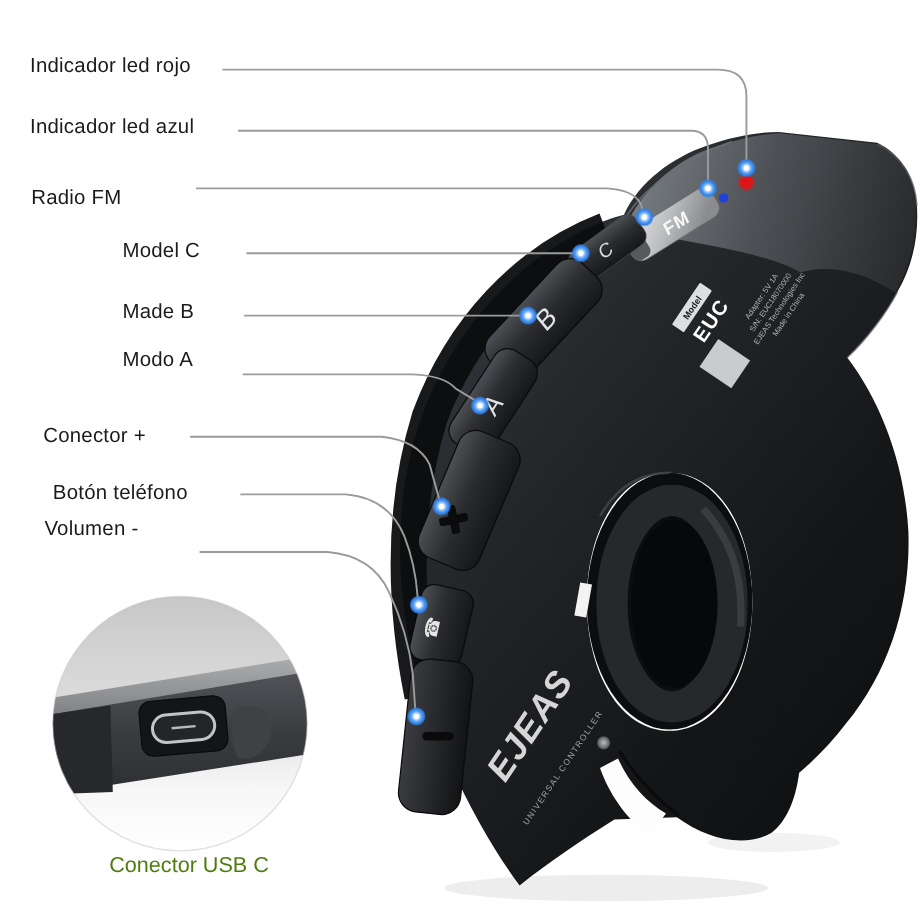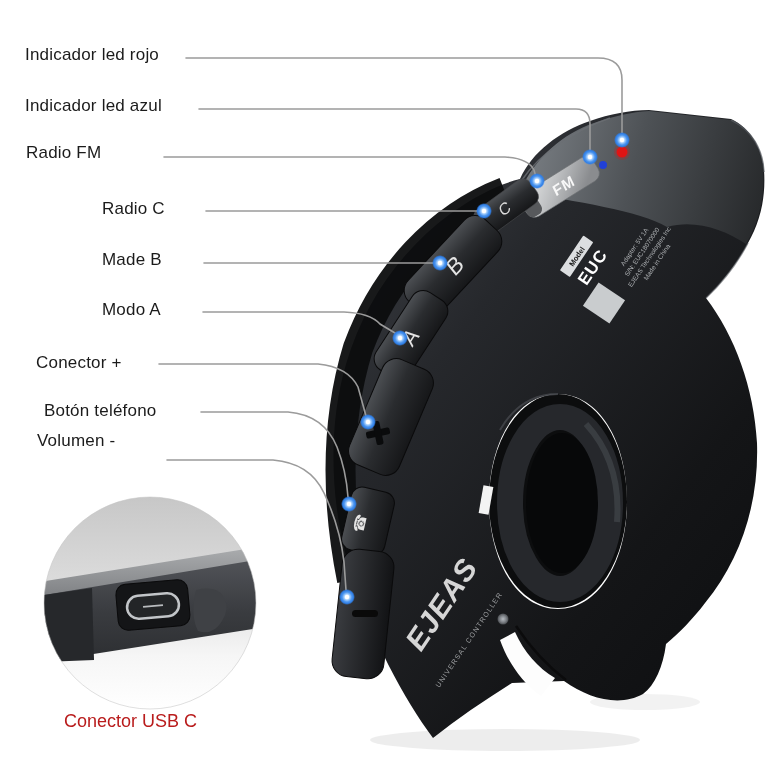"Radio FM" div.lbl { top: 143px -> 155px }
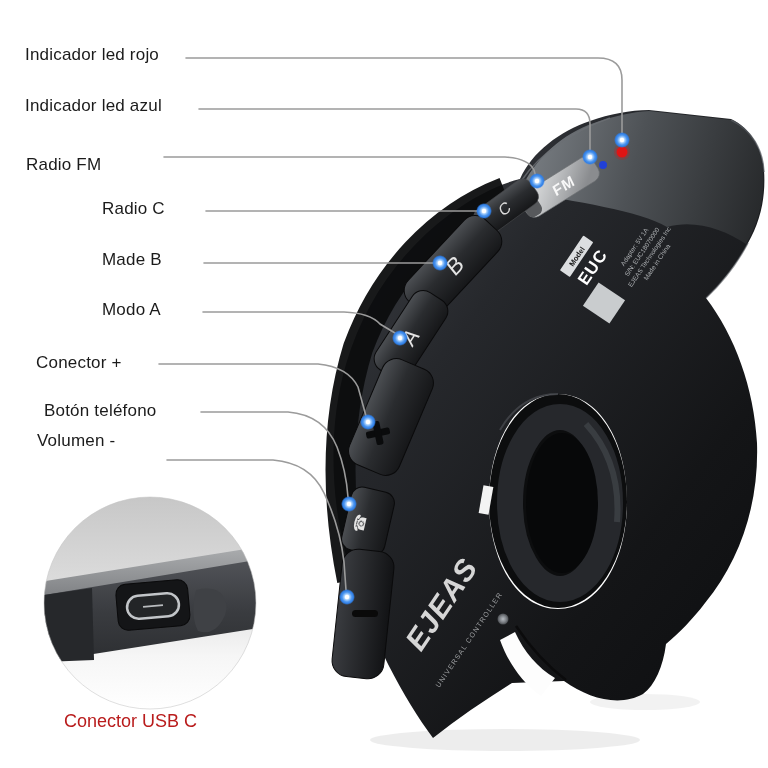"Radio C" div.lbl { text: Radio -> Model }
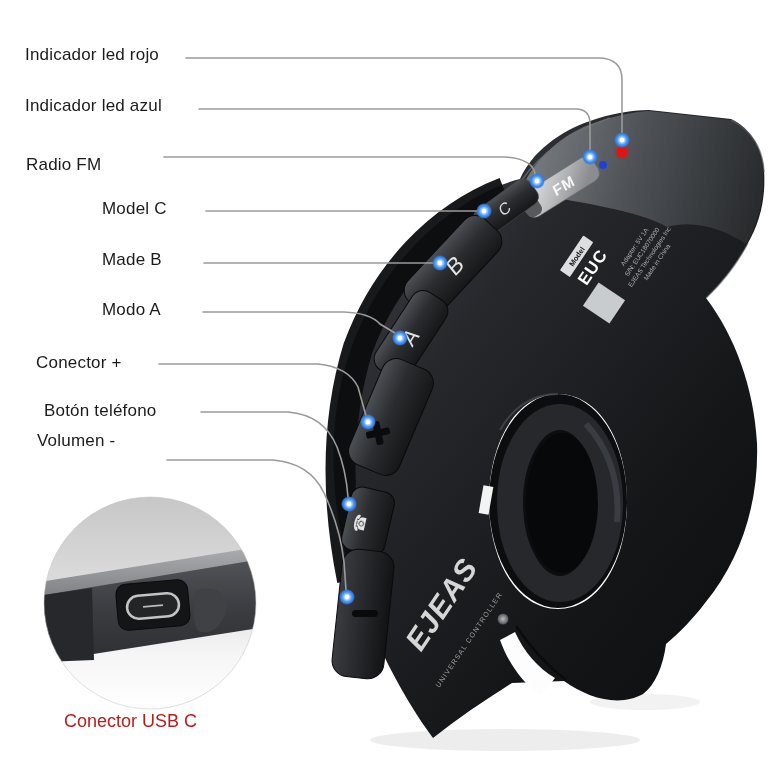"Modo A" div.lbl { top: 300px -> 290px }
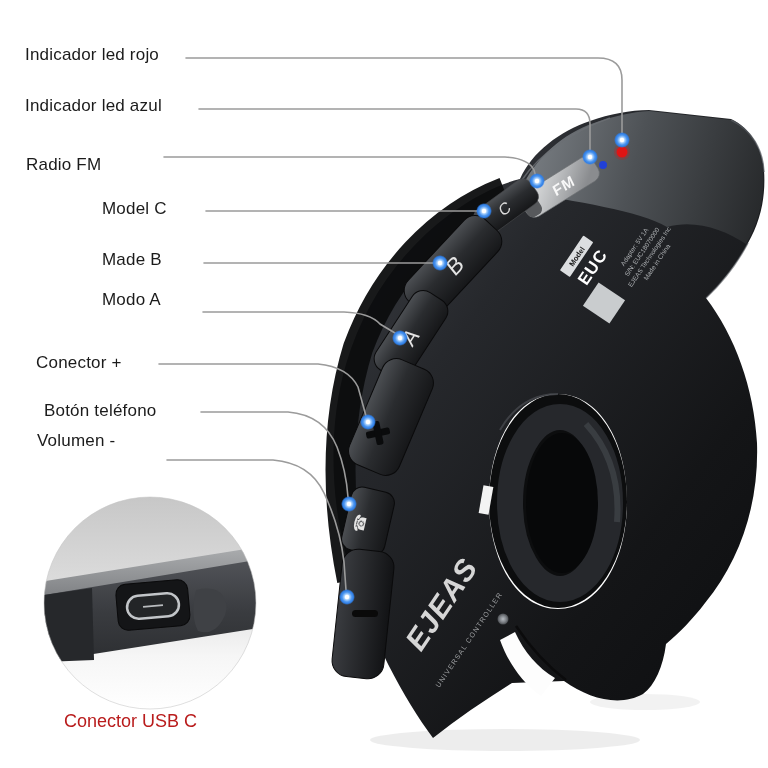"Conector USB C" .caption { color: #b91c1c -> #4d7c0f; margin-left: none -> 27px }
